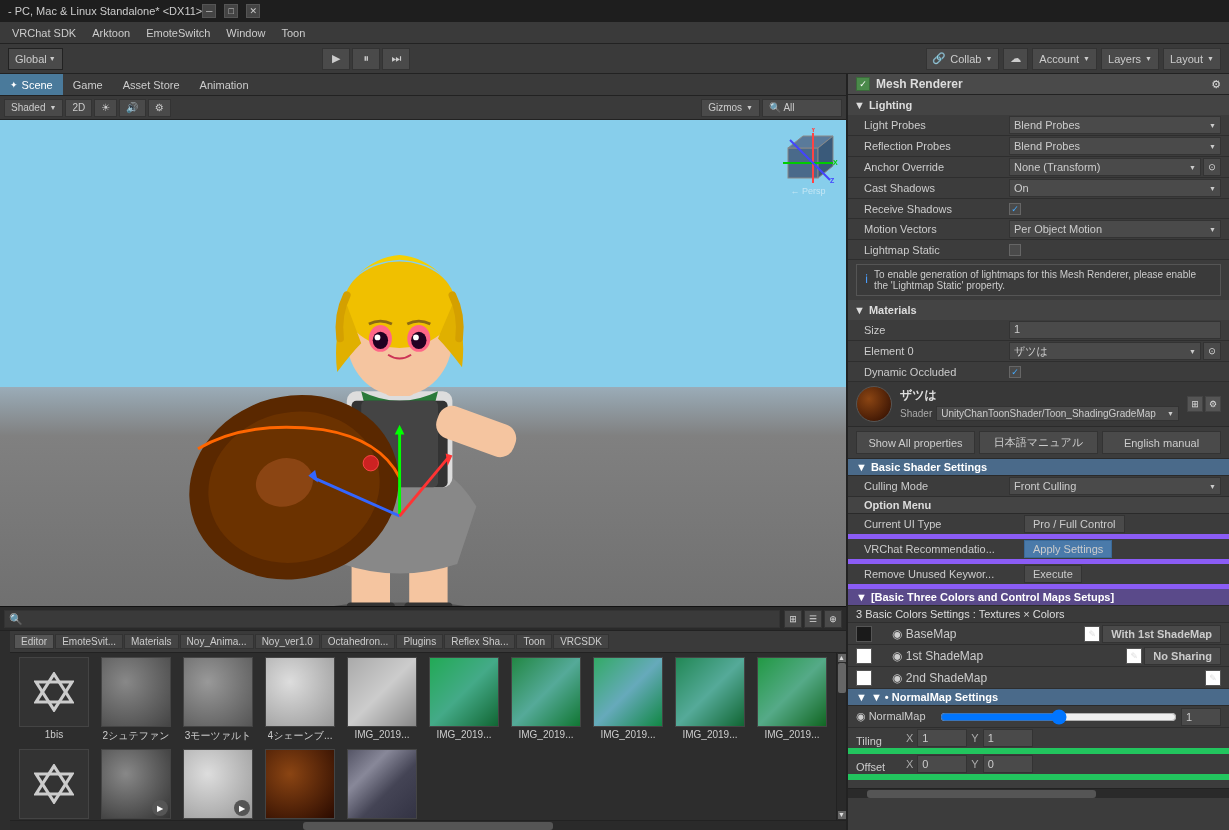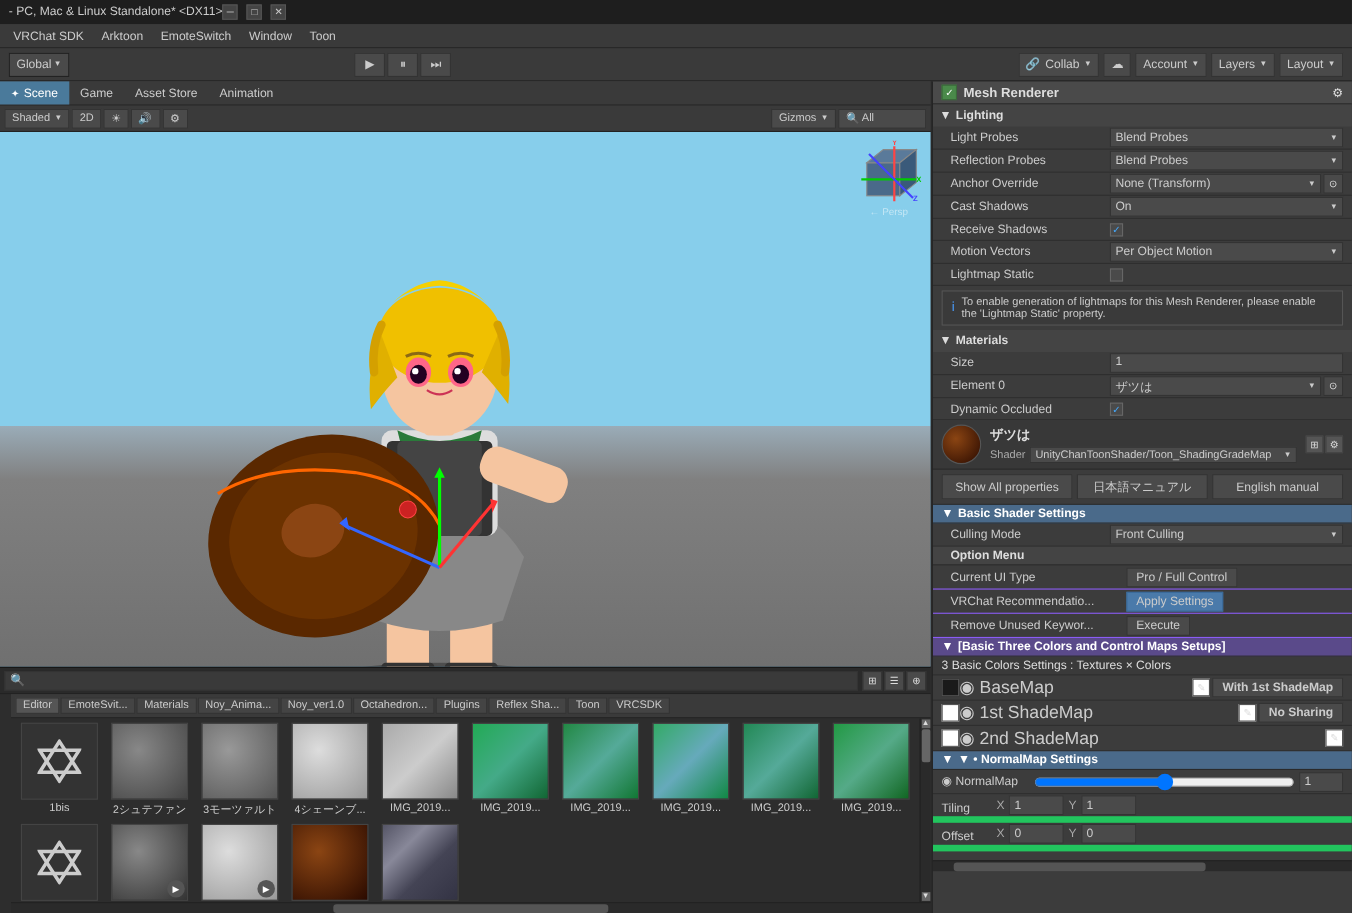"Current UI Type" .option-row { border-bottom: 1px solid #8b5cf6 -> 5px solid #8b5cf6 }
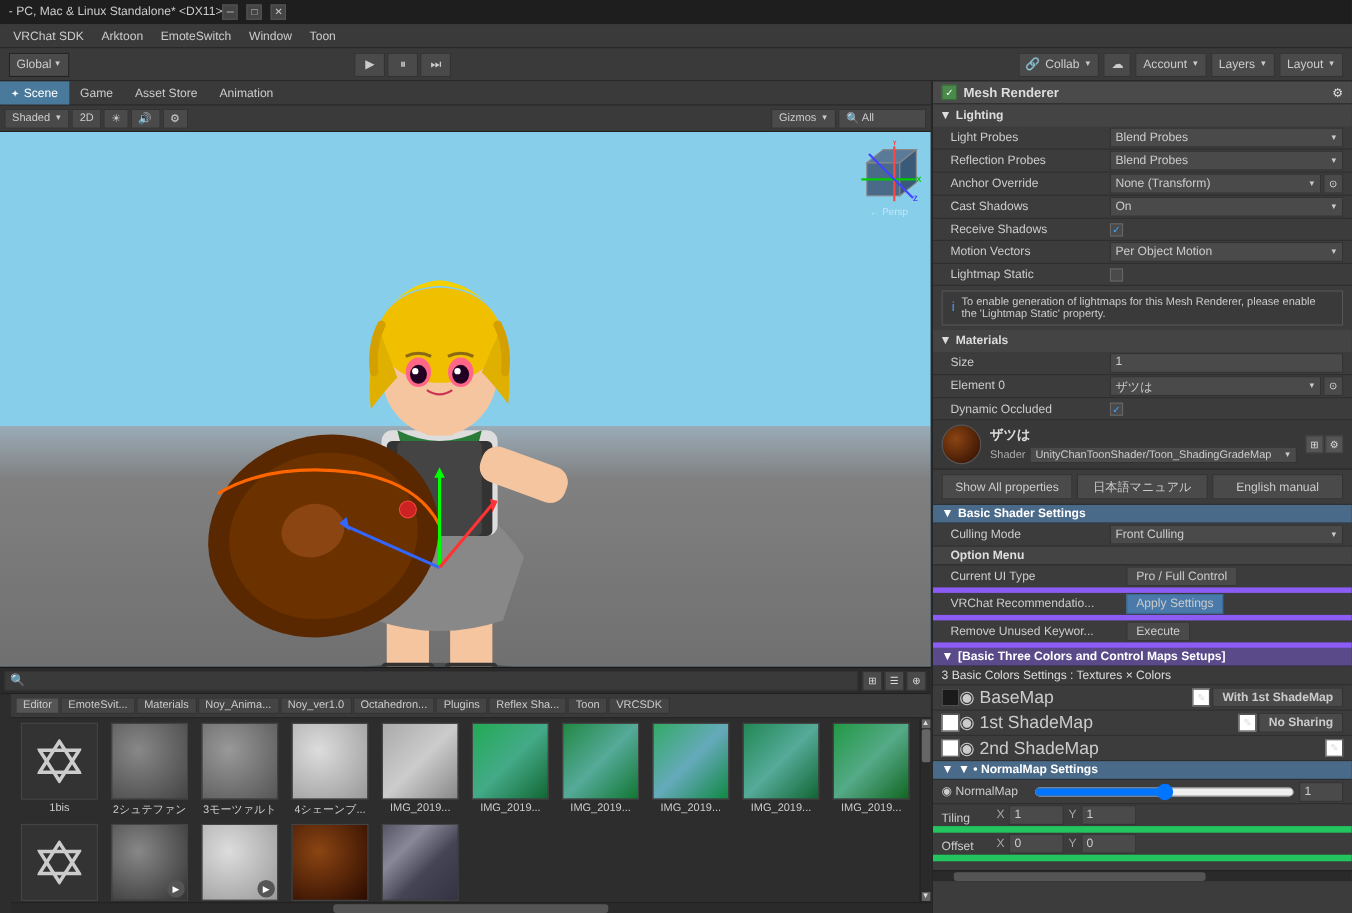"◉ BaseMap" .color-label { font-size: 16px -> 12px; margin-left: 0 -> 20px }
